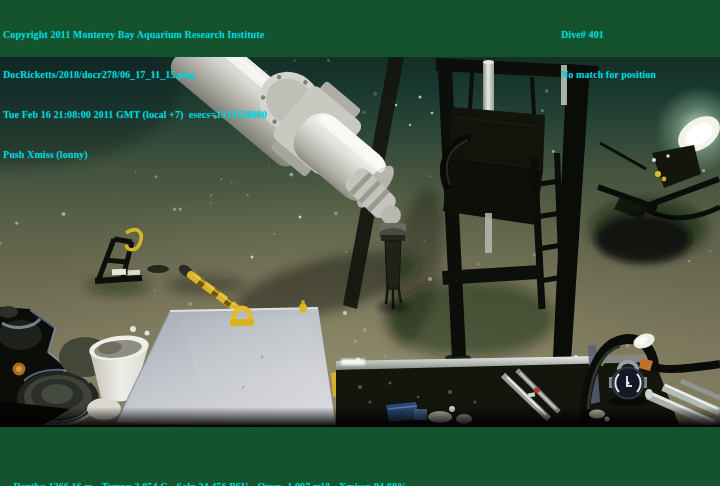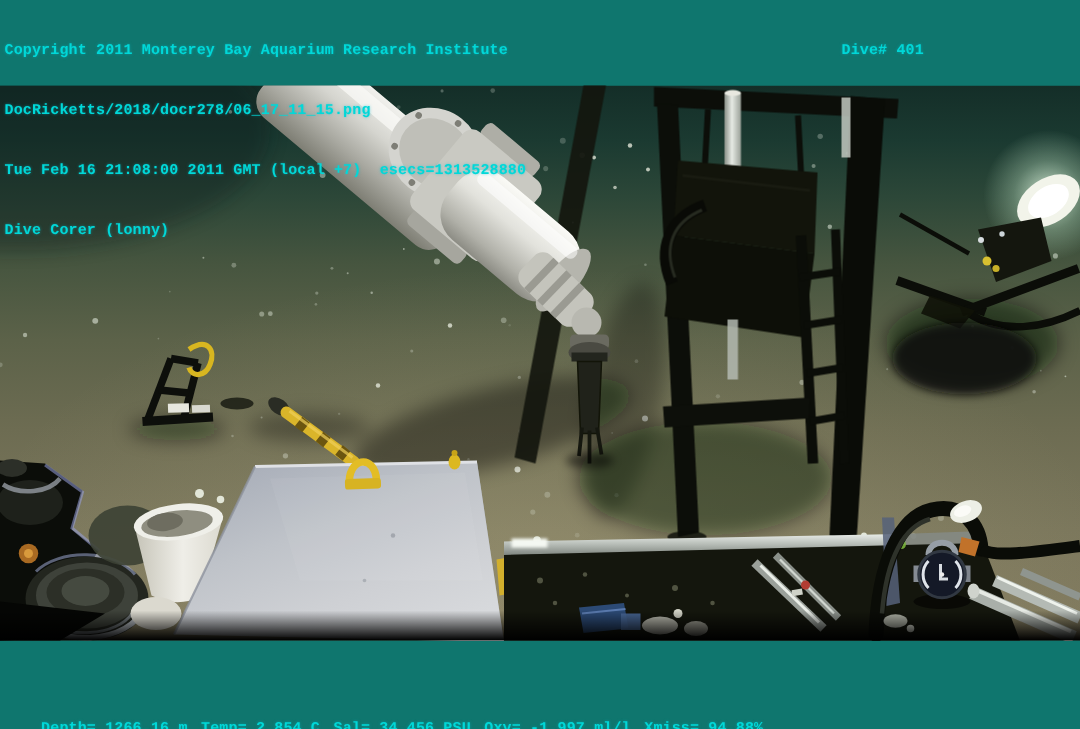"Copyright 2011 Monterey Bay Aquarium" .screen { background: #0f766e -> #14532d; font-family: Liberation Mono, monospace -> Liberation Serif, serif }
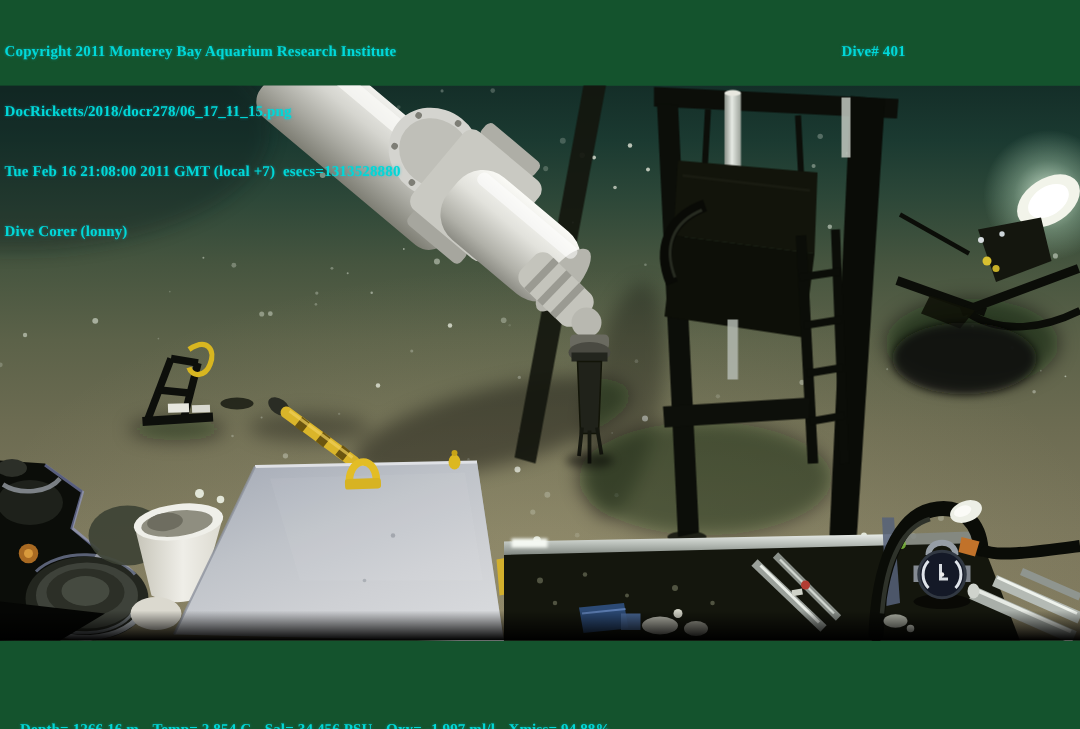"No match for position" div { html: none -> <div>No match for position</div> }
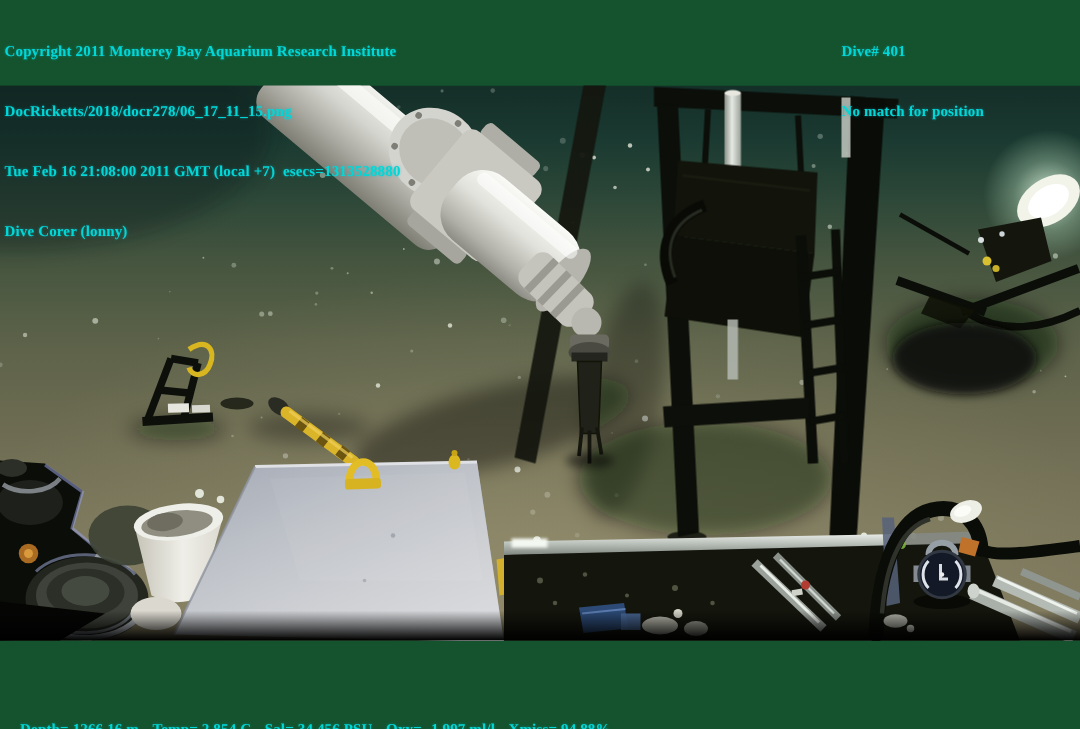"Dive Corer (lonny)" div { text: Dive Corer -> Push Xmiss }
